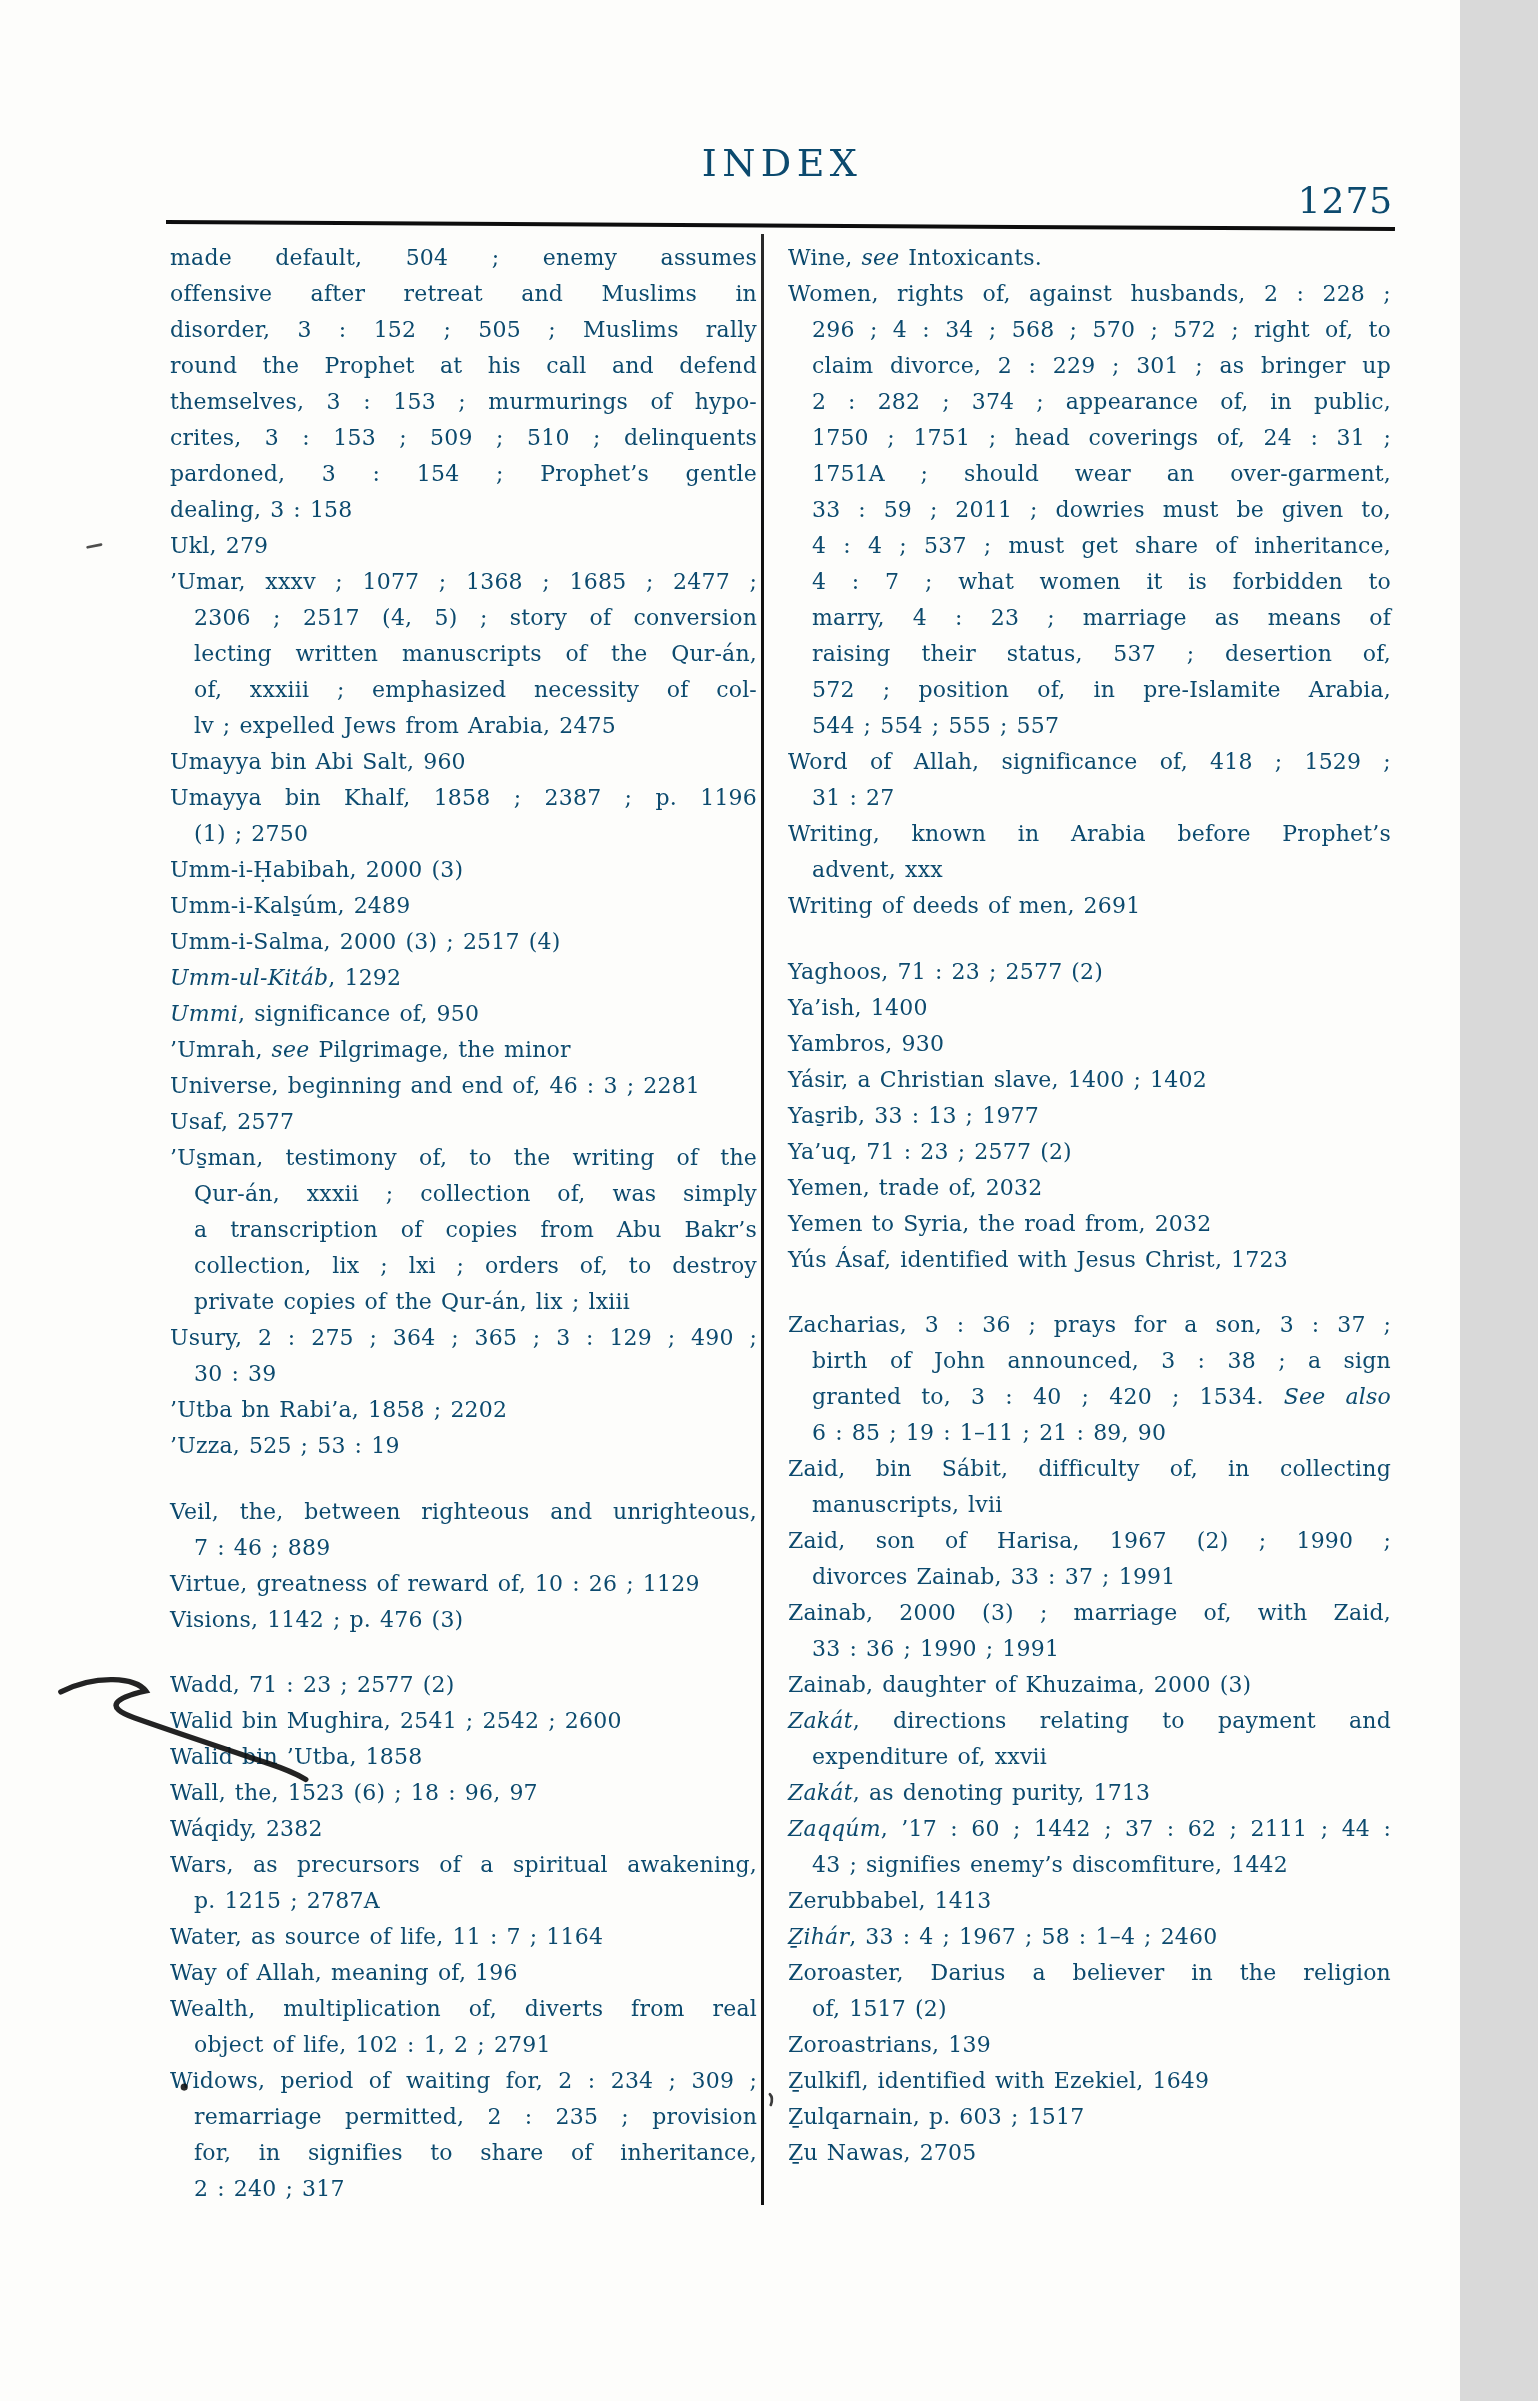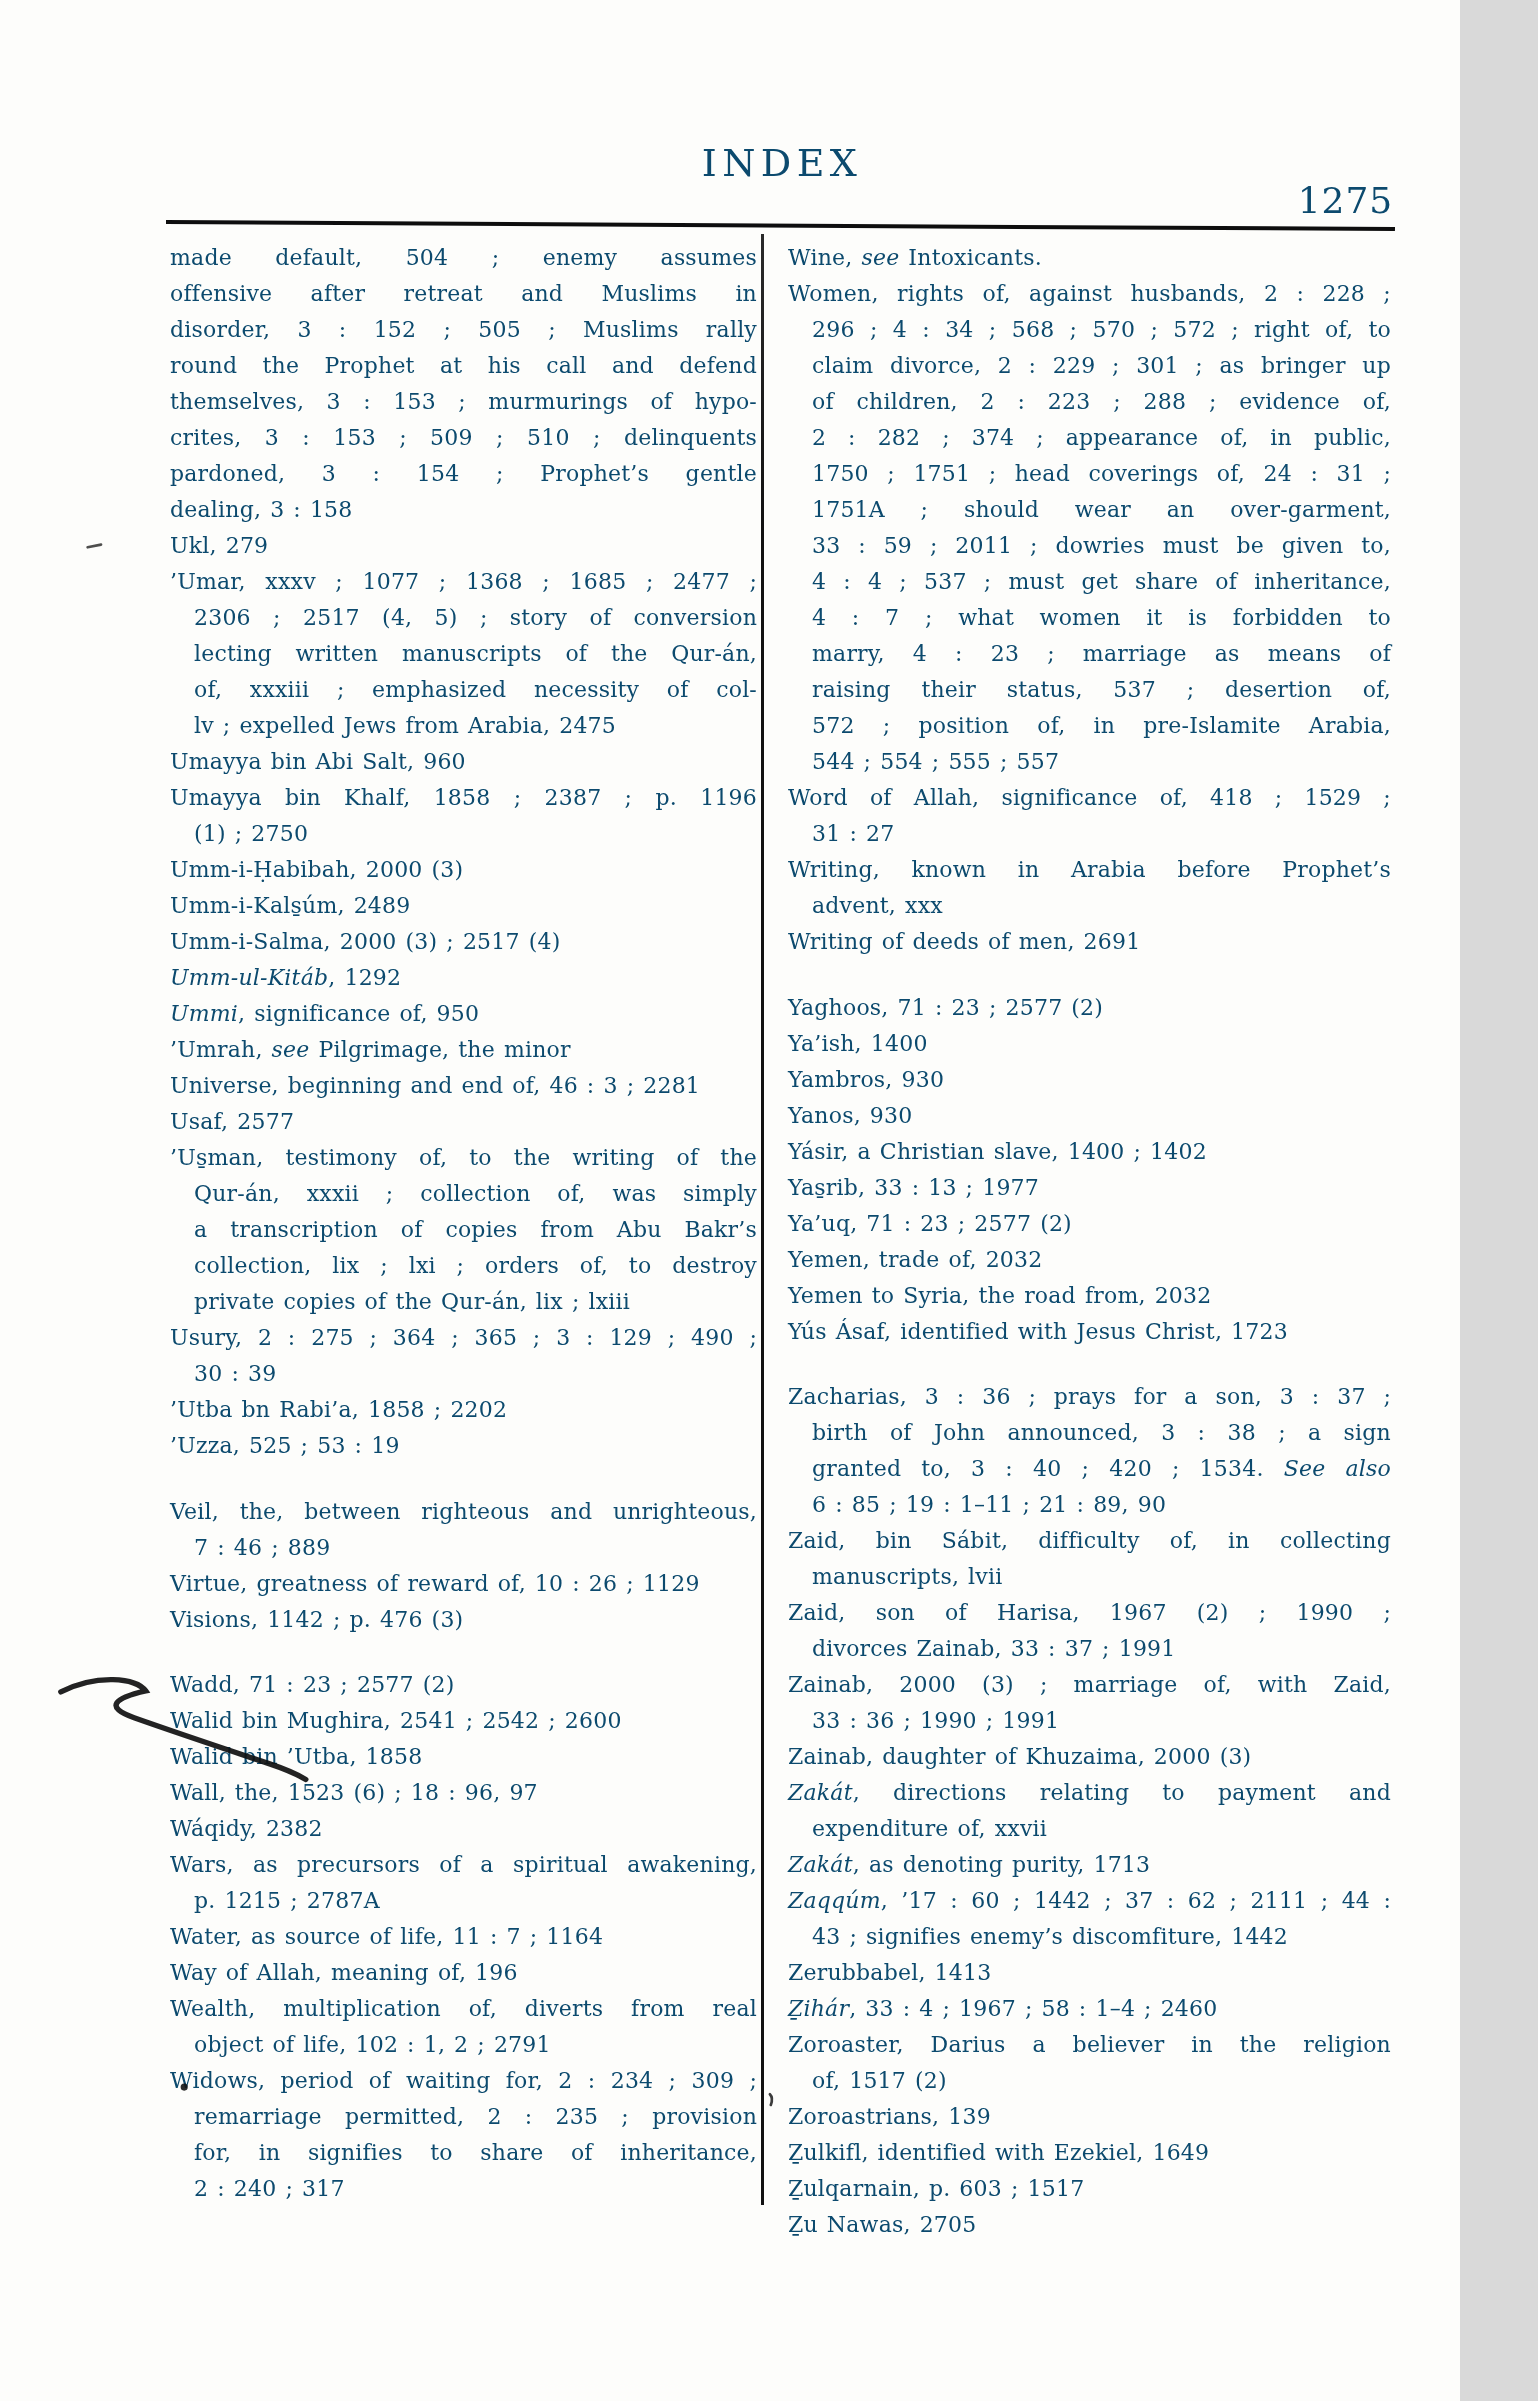"of children, 2 : 223" div.line { html: <div><span>of children, 2 : 223 ; 288 ; evidence of,</span></div> -> none }
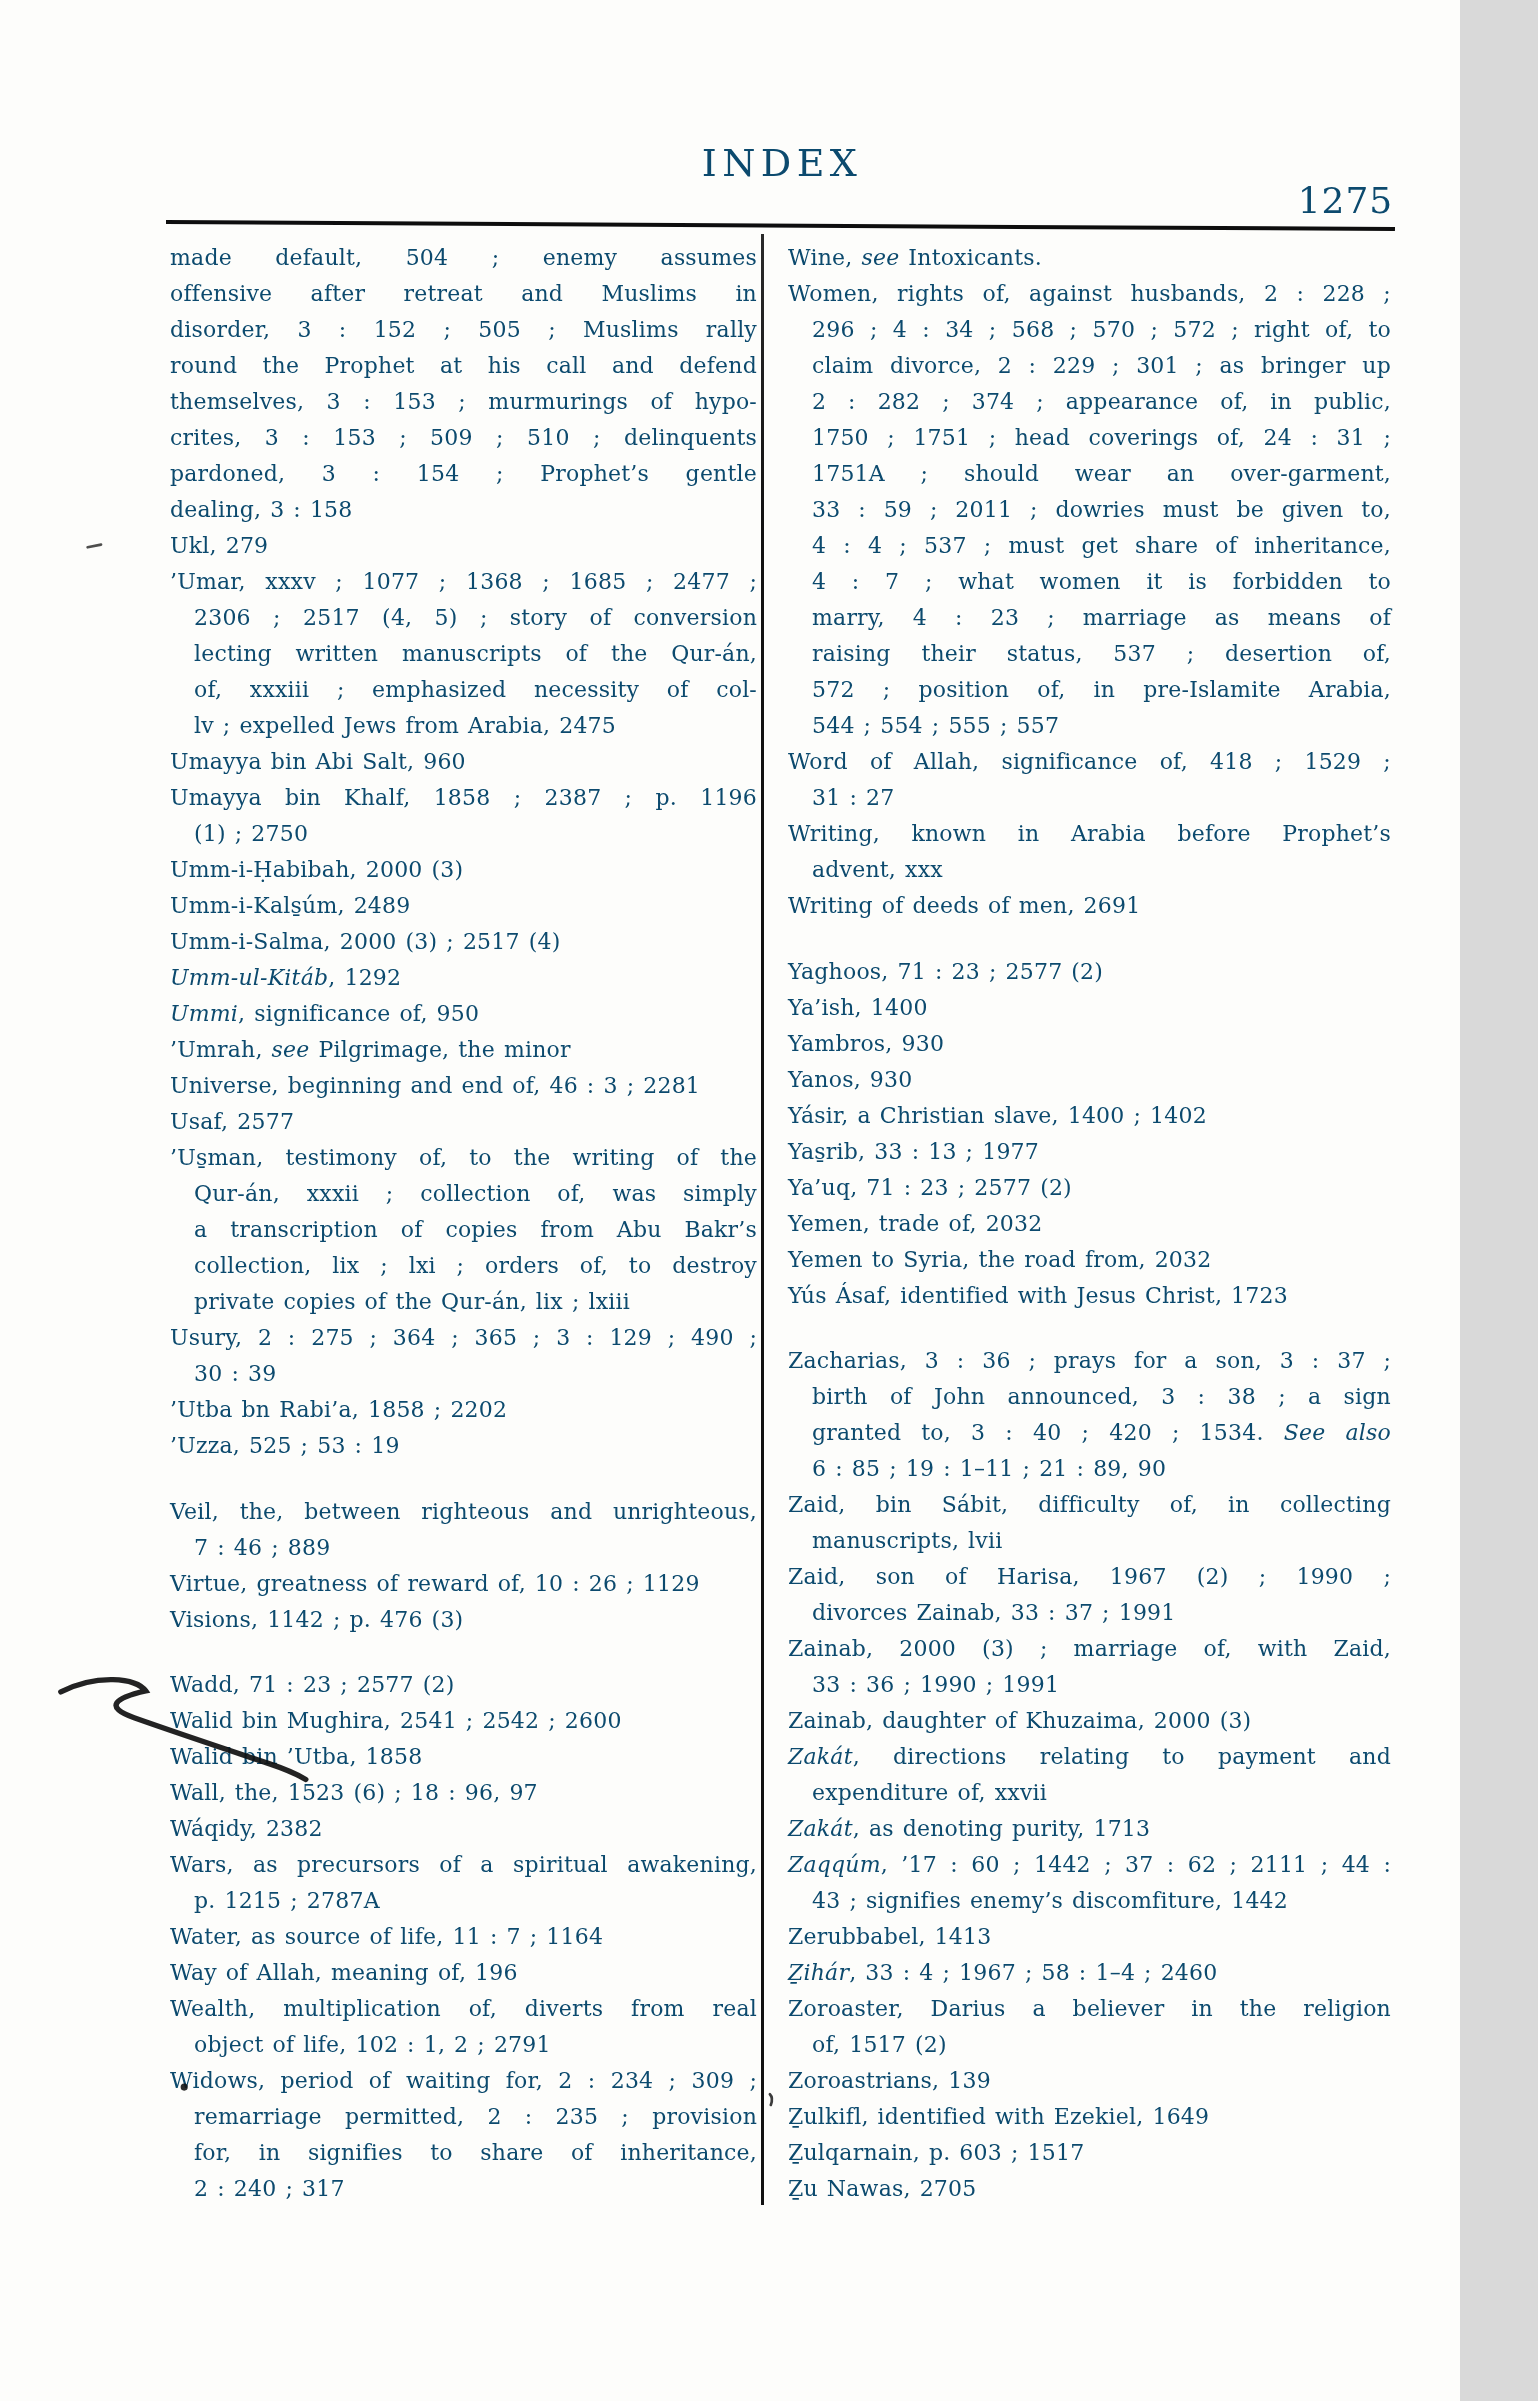"Yanos, 930" div.entry { html: <div> <div><span>Yanos, 930</span></div> </div> -> none }
